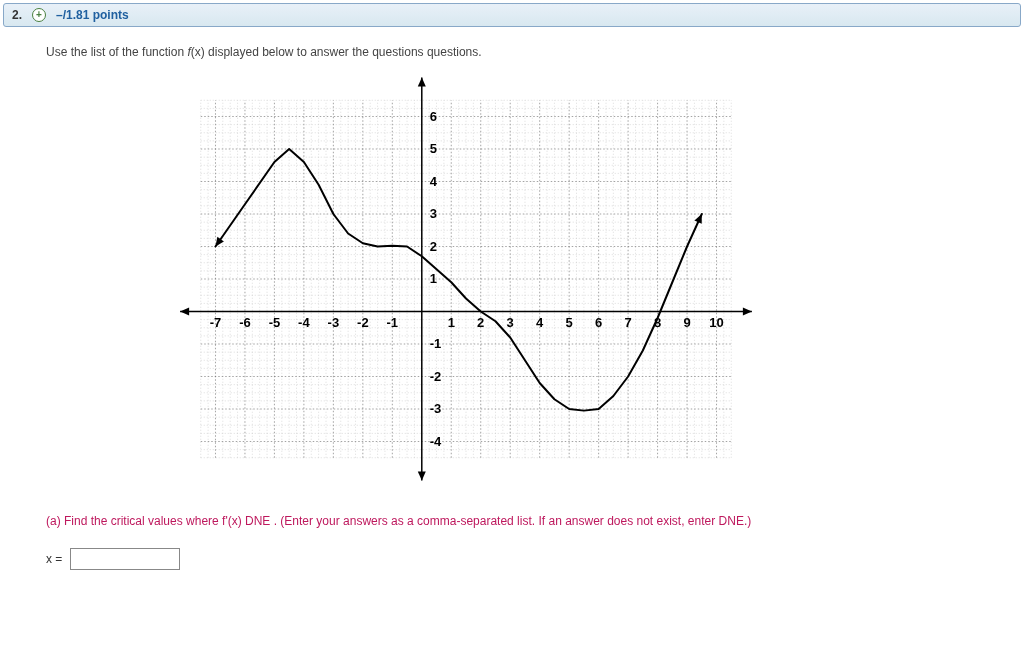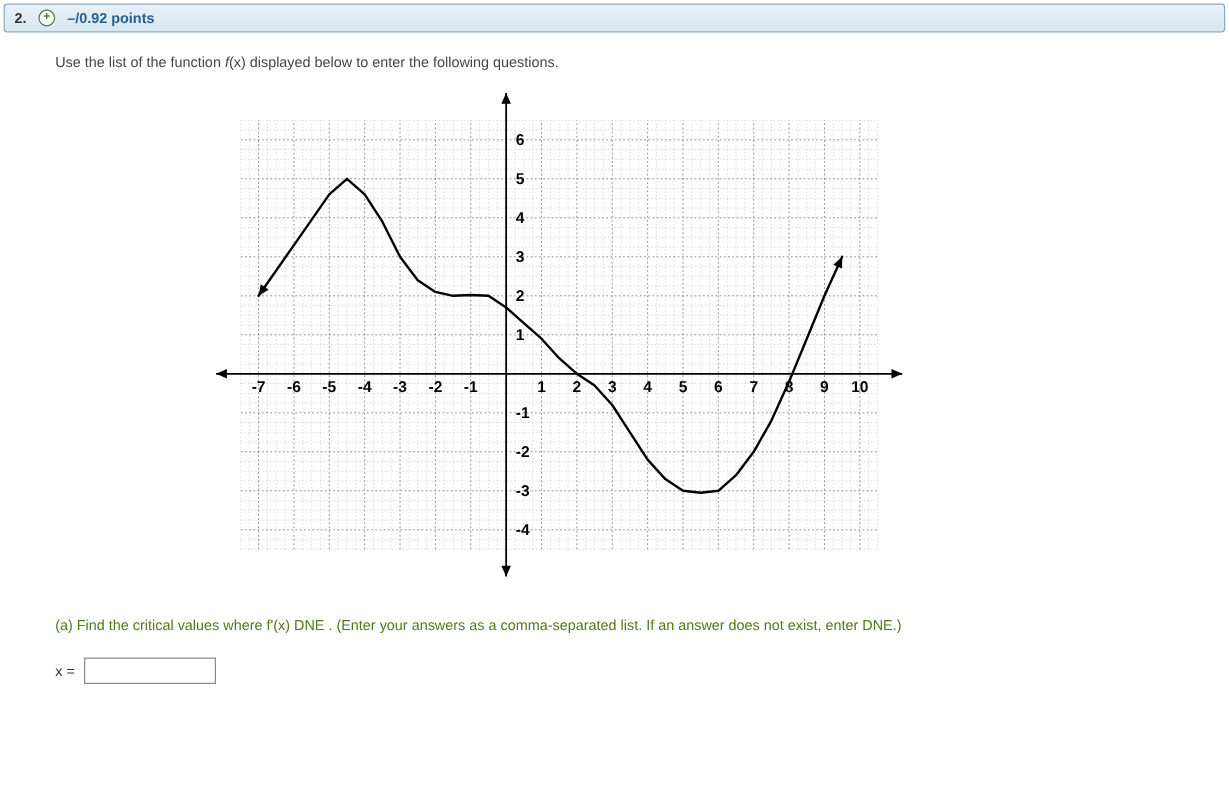"–/0.92 points" span.points { text: /0.92 -> /1.81 }
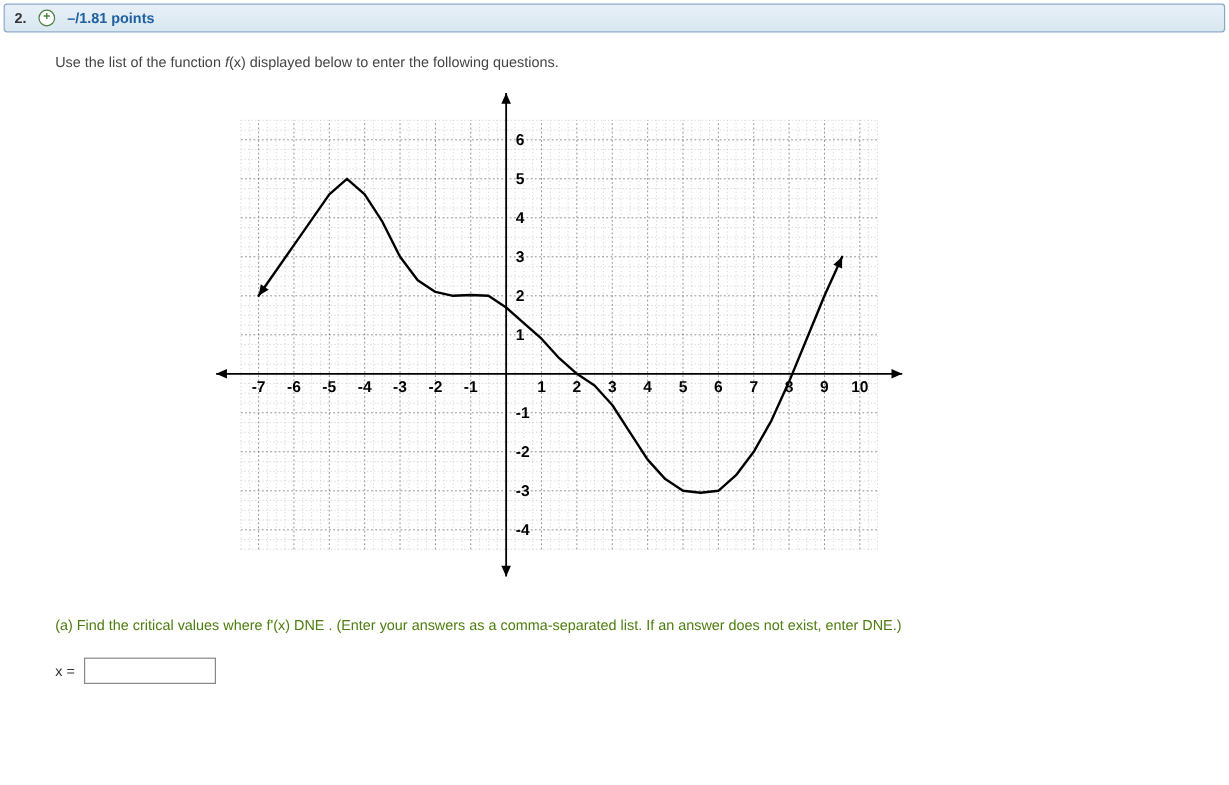"displayed below to enter the" span { text: enter the following -> answer the questions }
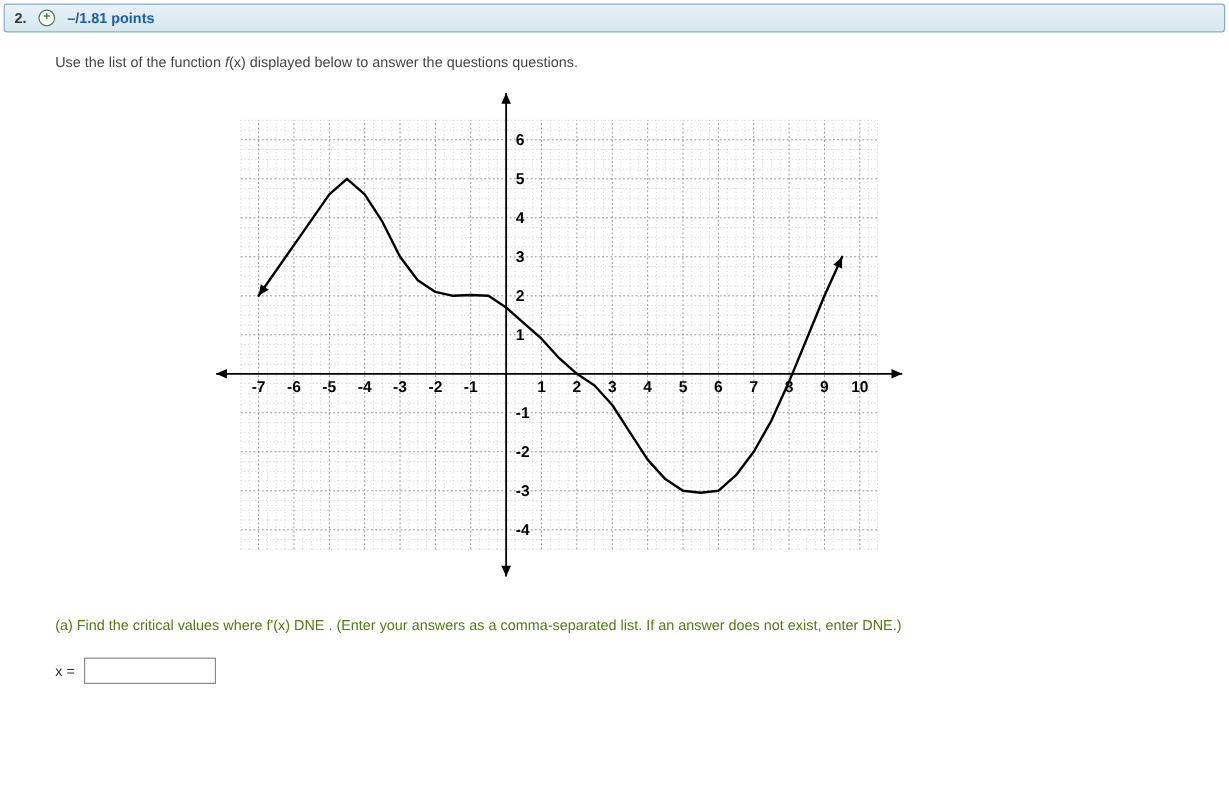"(a) Find the critical values" .sub-question { color: #4d7c0f -> #be185d }
